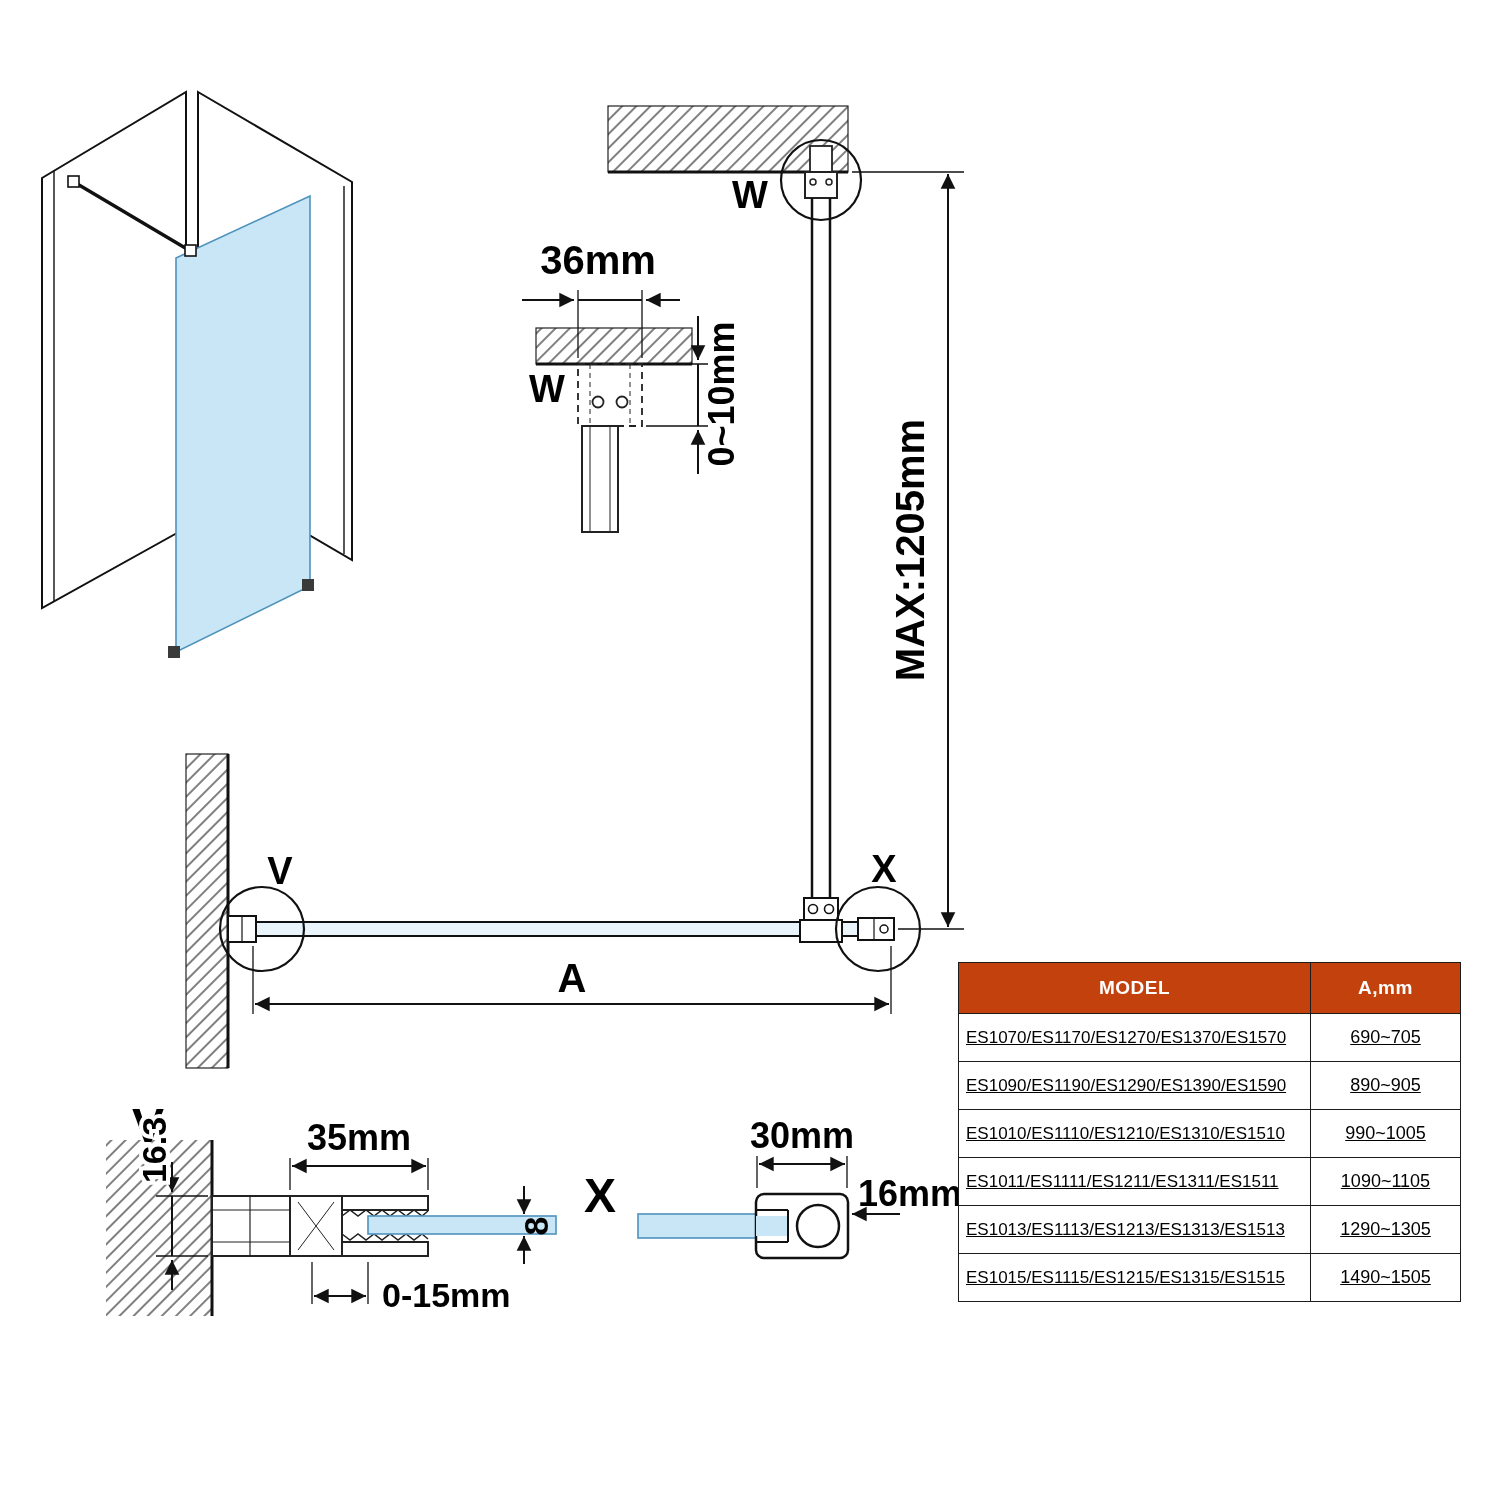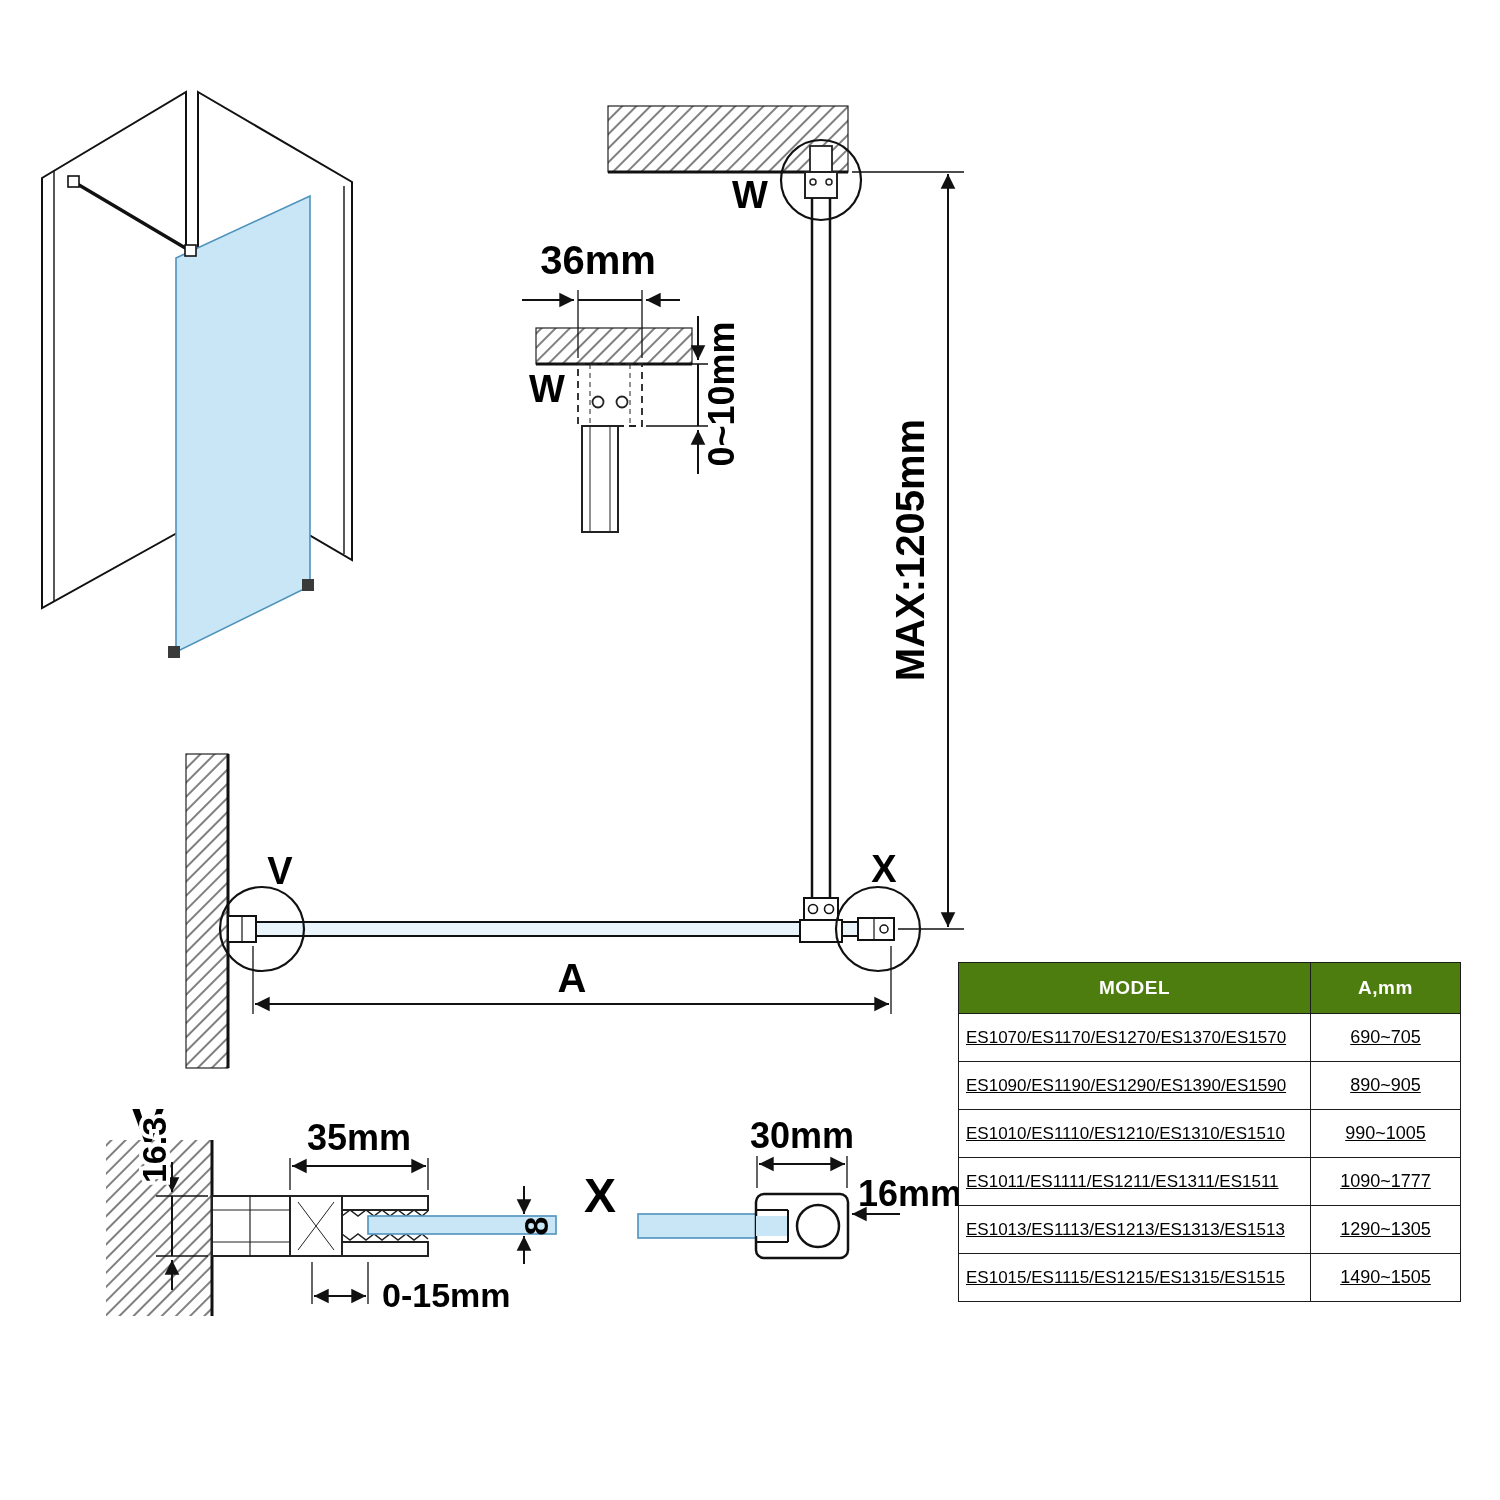"MODEL" .spec-table th { background: #4d7c0f -> #c2410c }
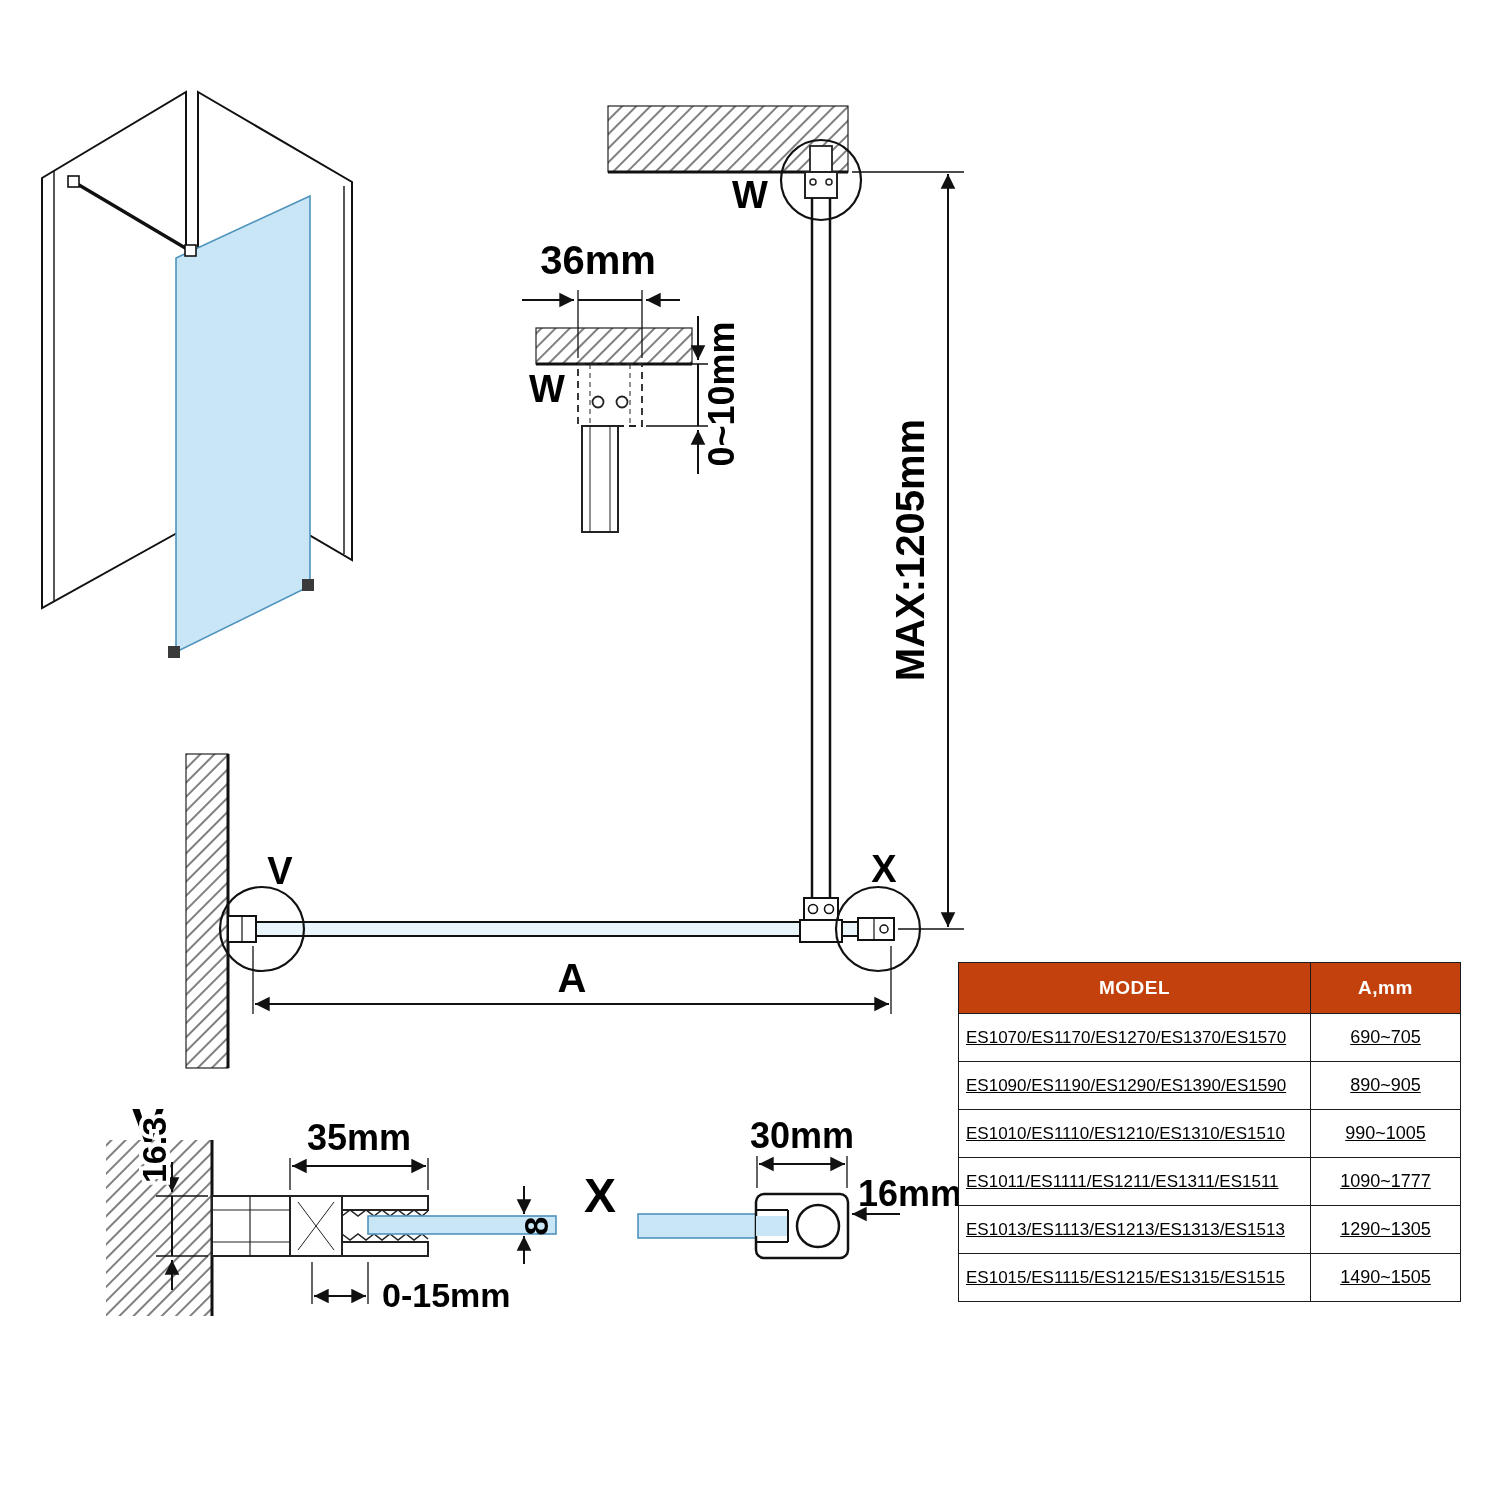"1090~1777" td.aval { text: 1777 -> 1105 }
